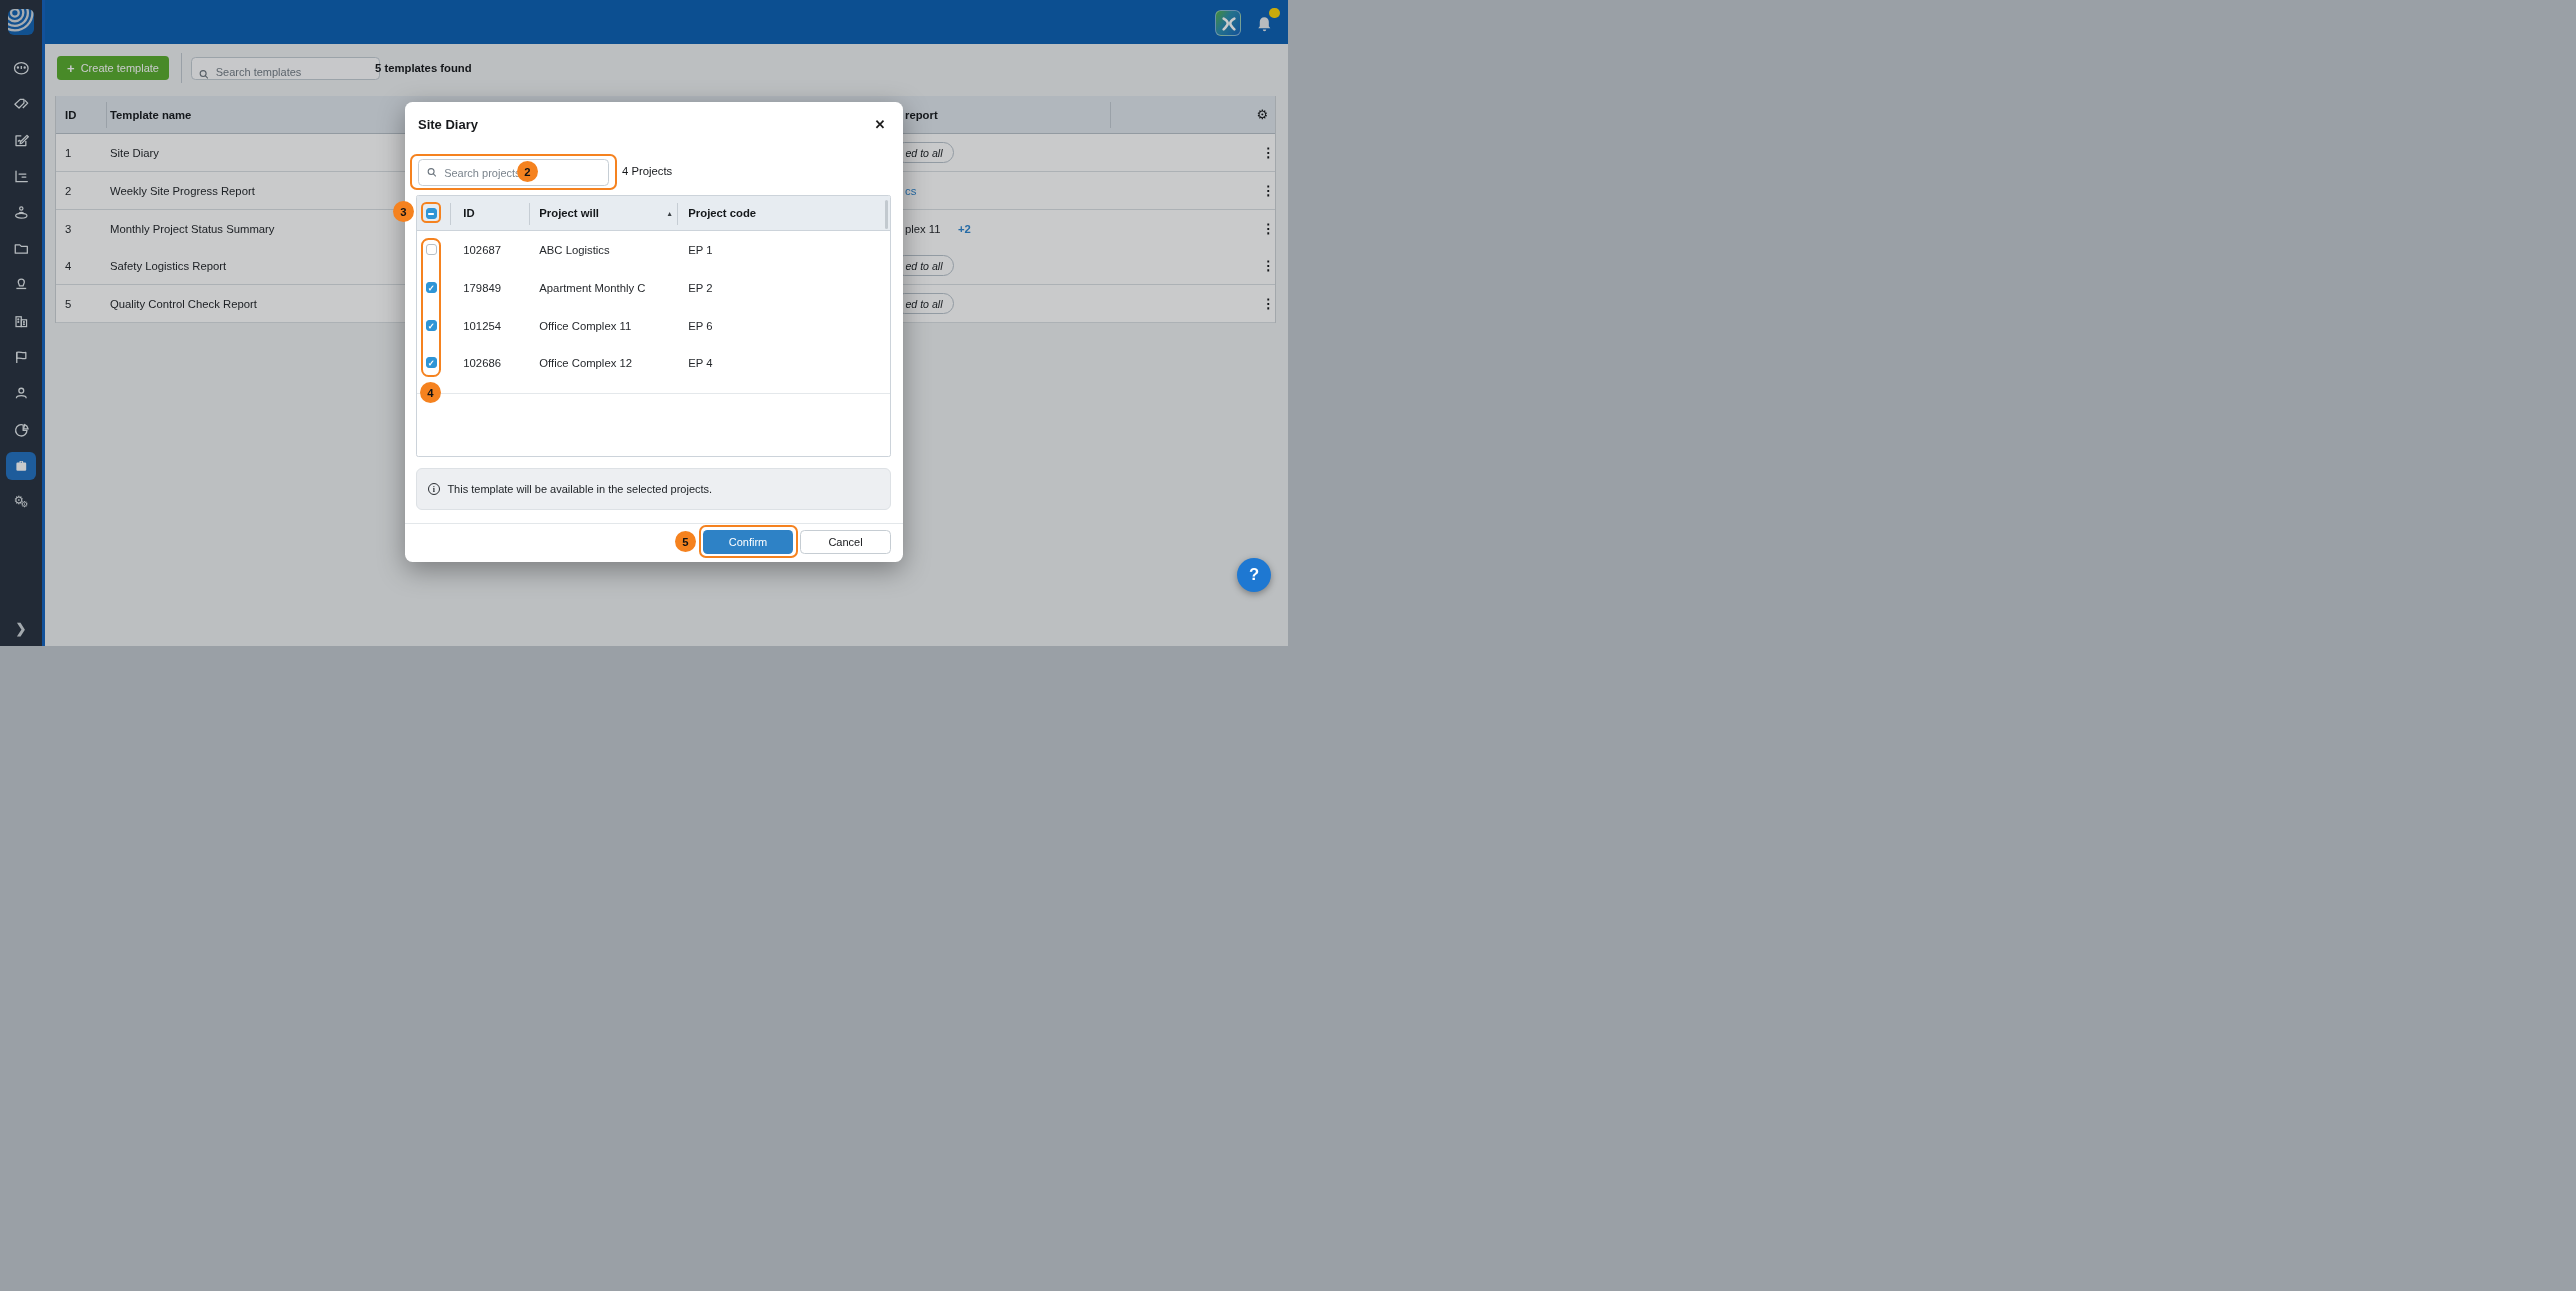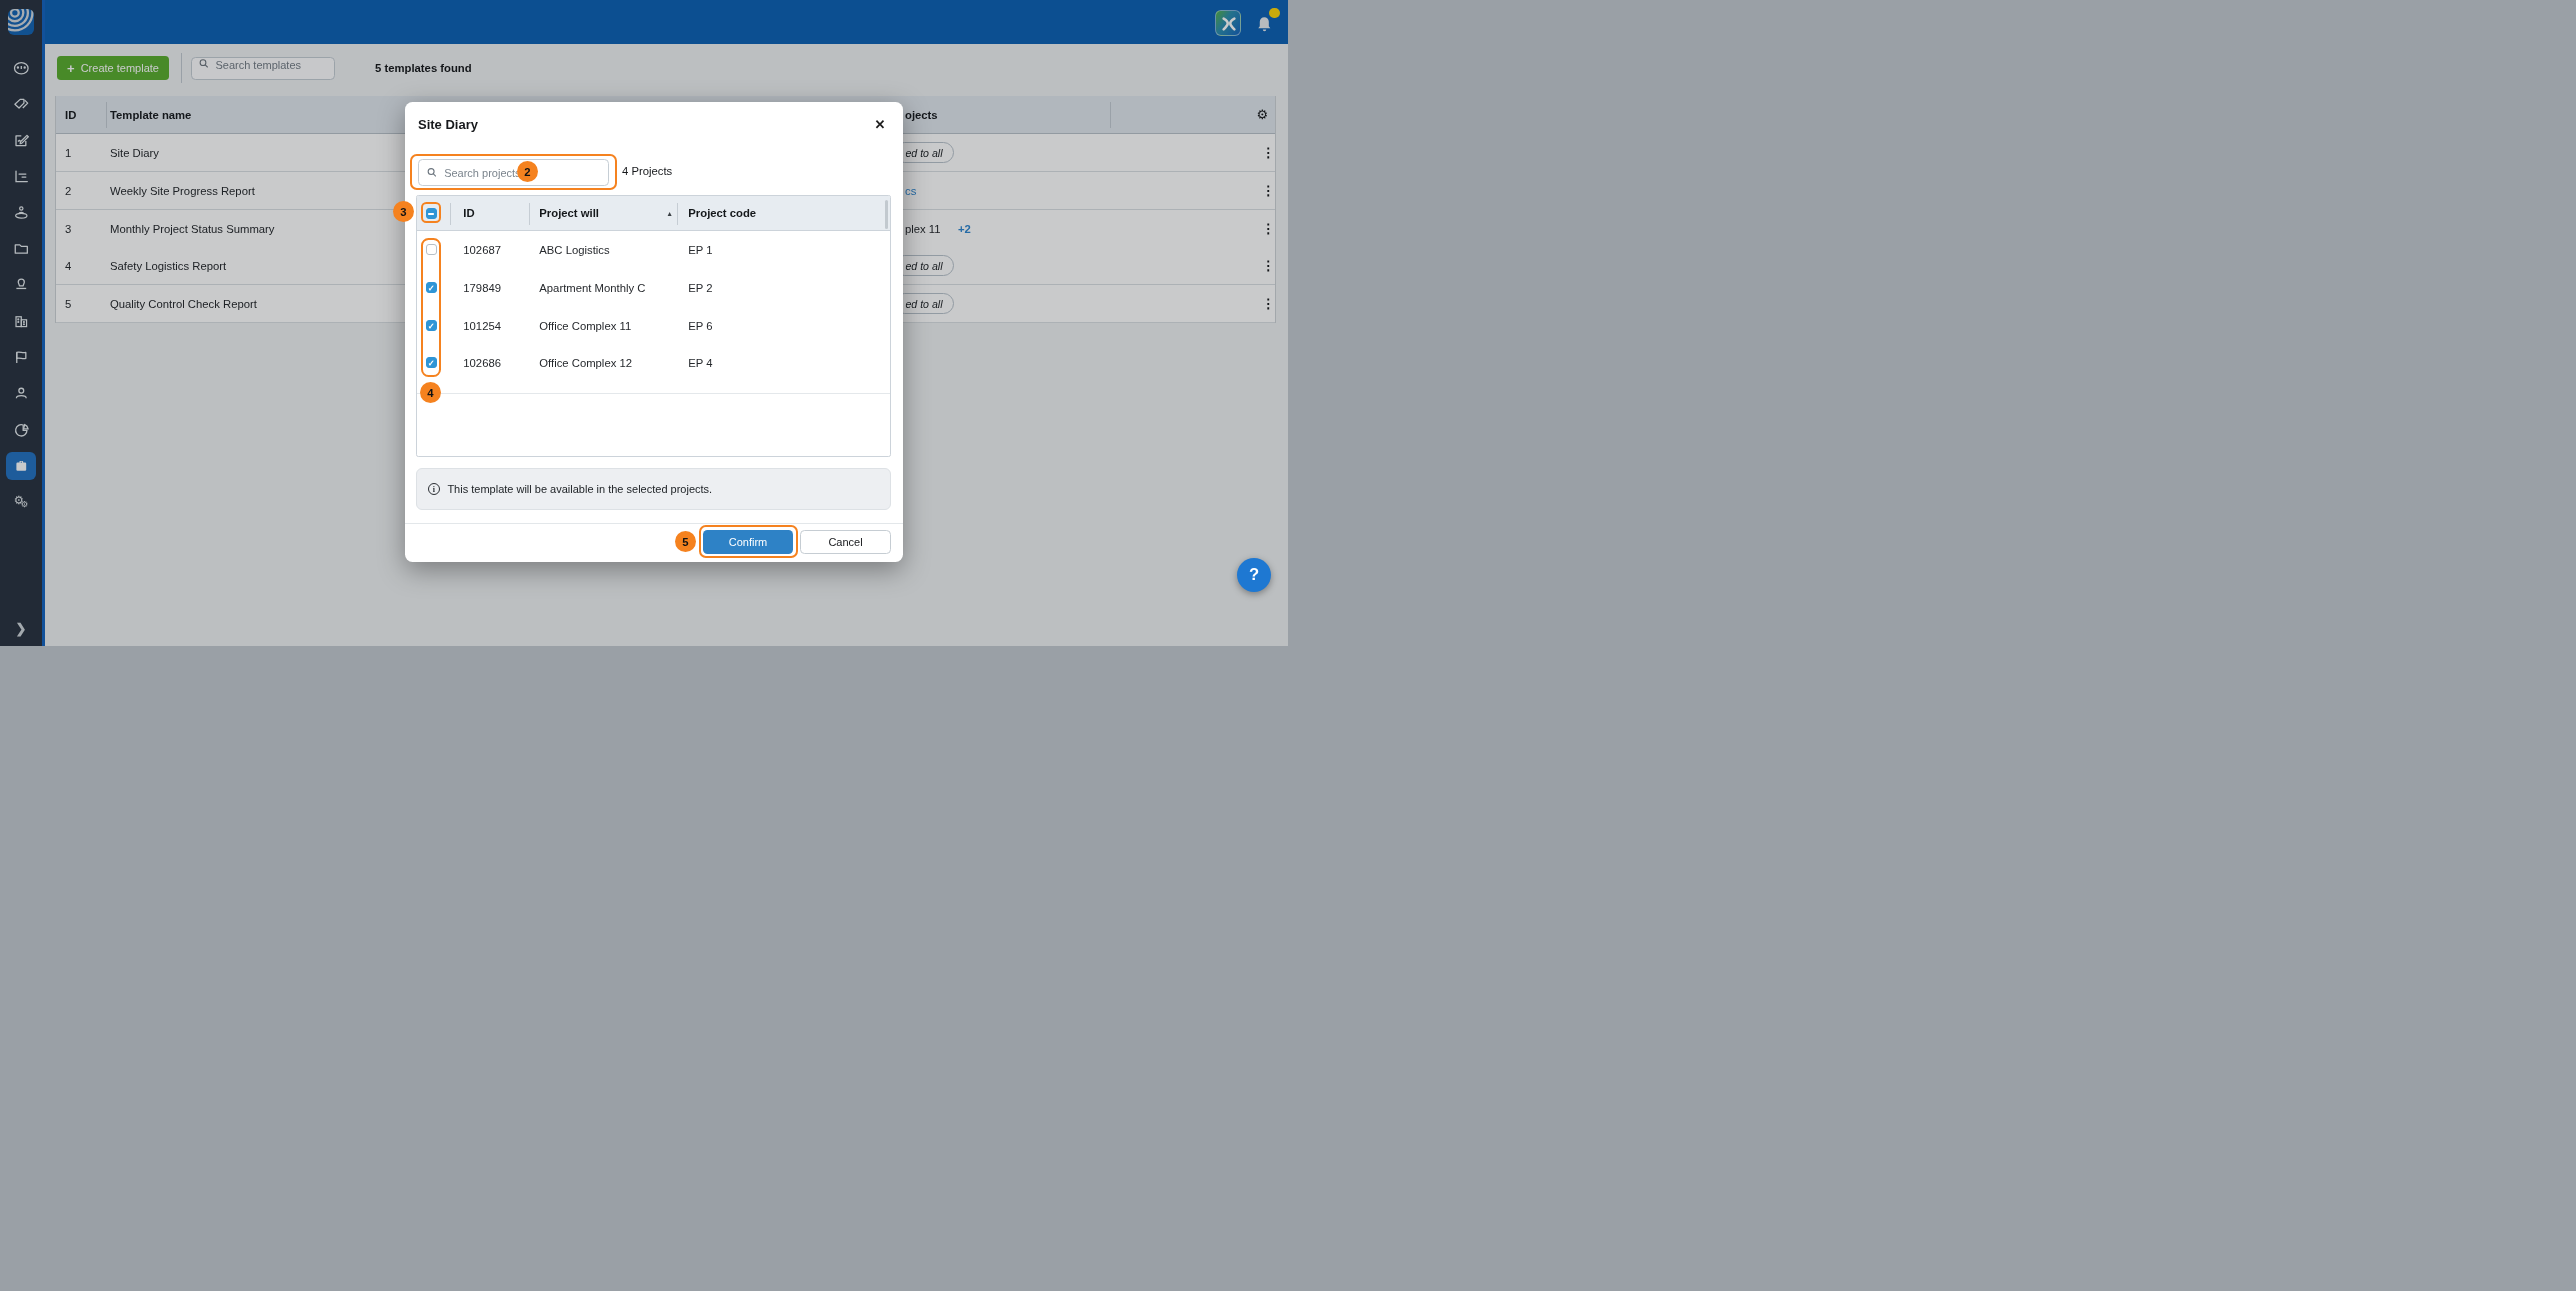"Search templates" .search-box { align-items: flex-start -> flex-end; width: 144px -> 189px }
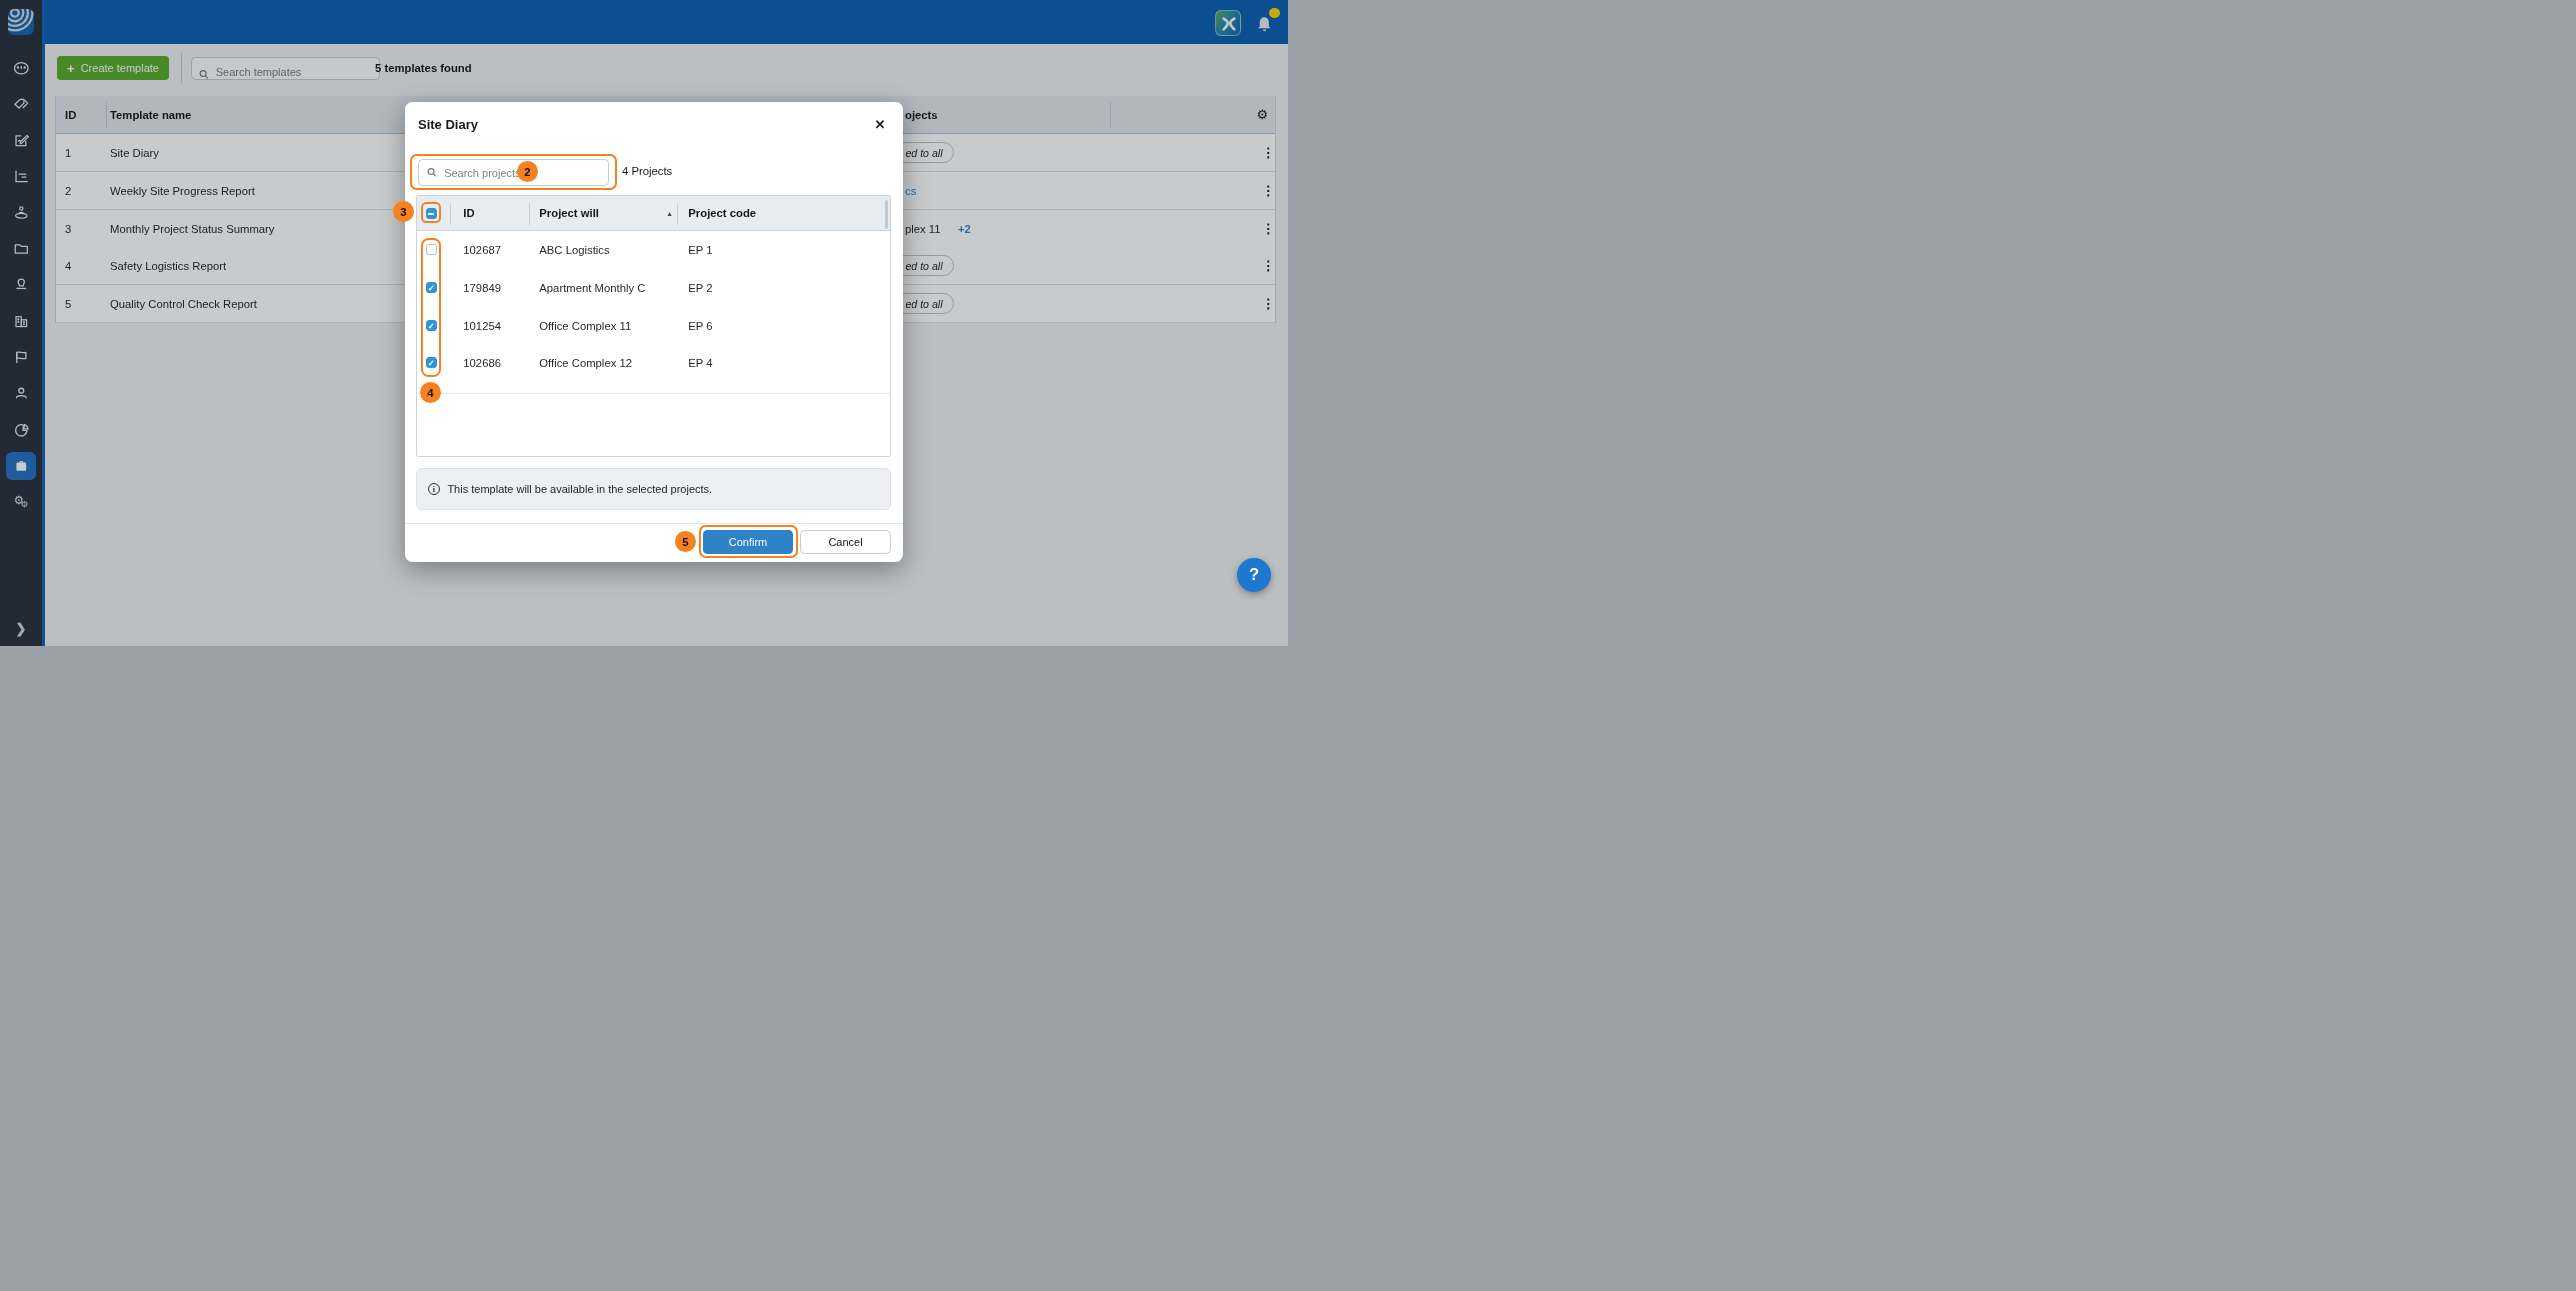"ojects" div.abs { text: ojects -> report }
